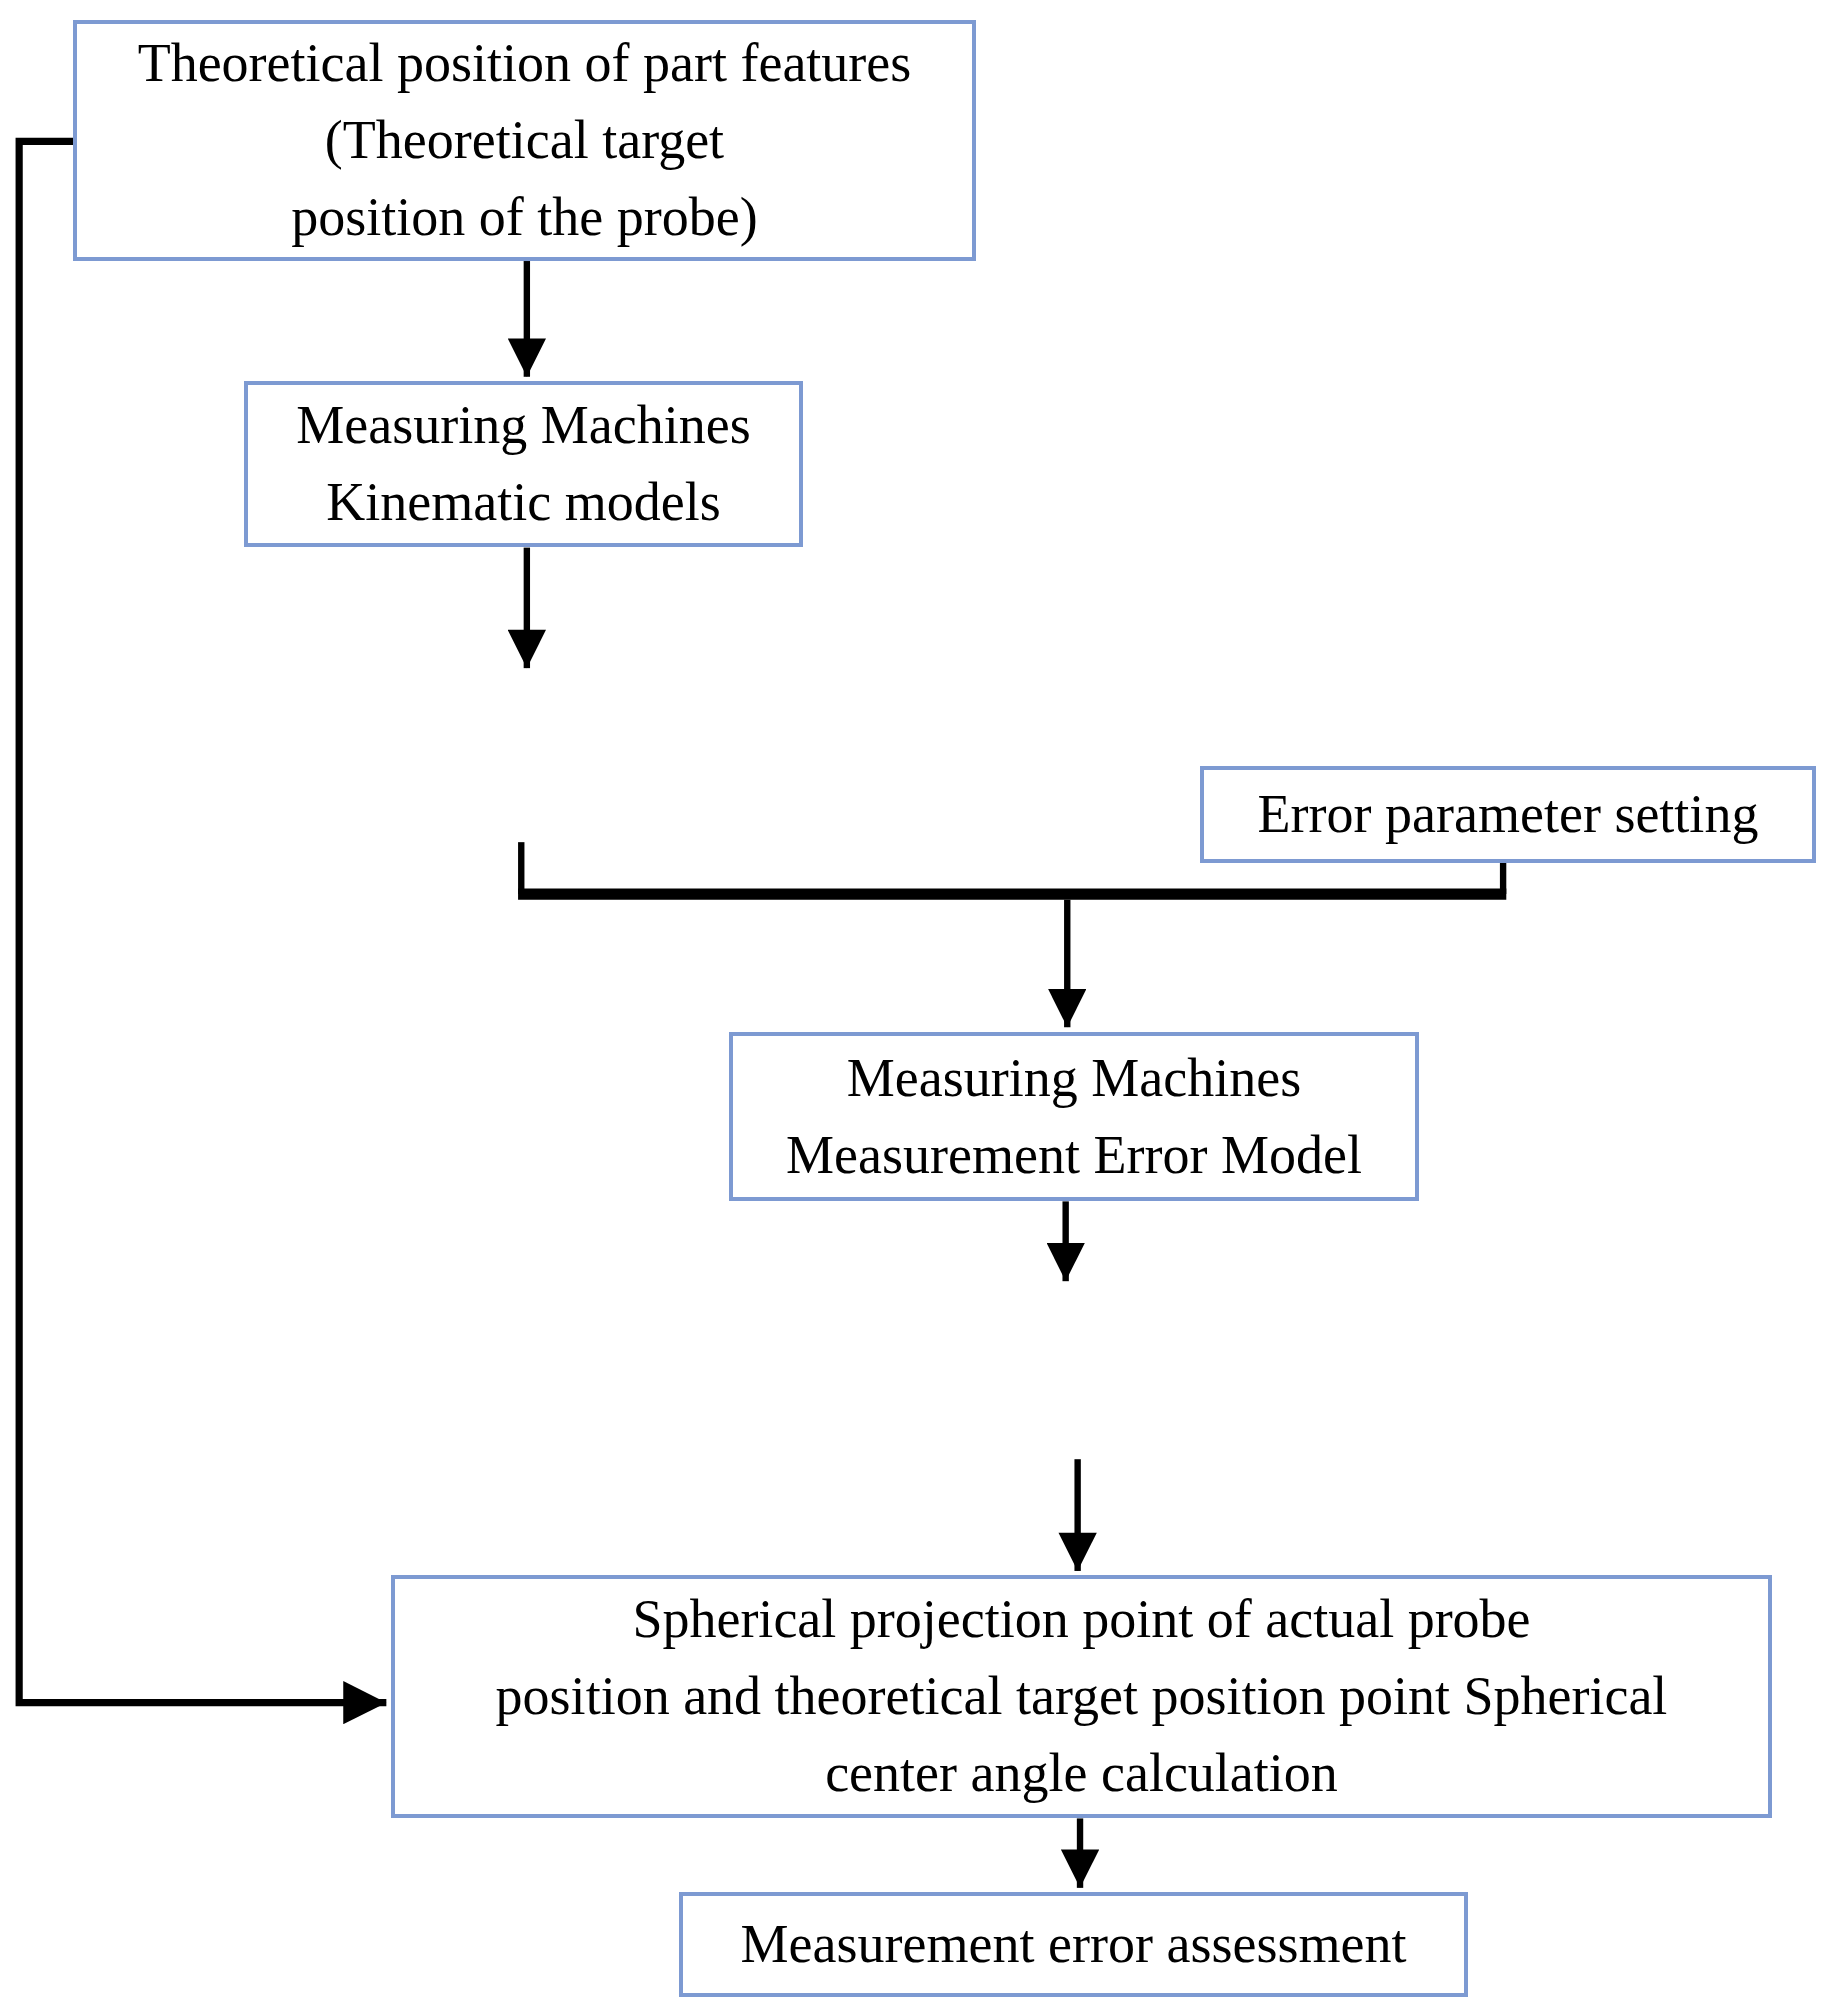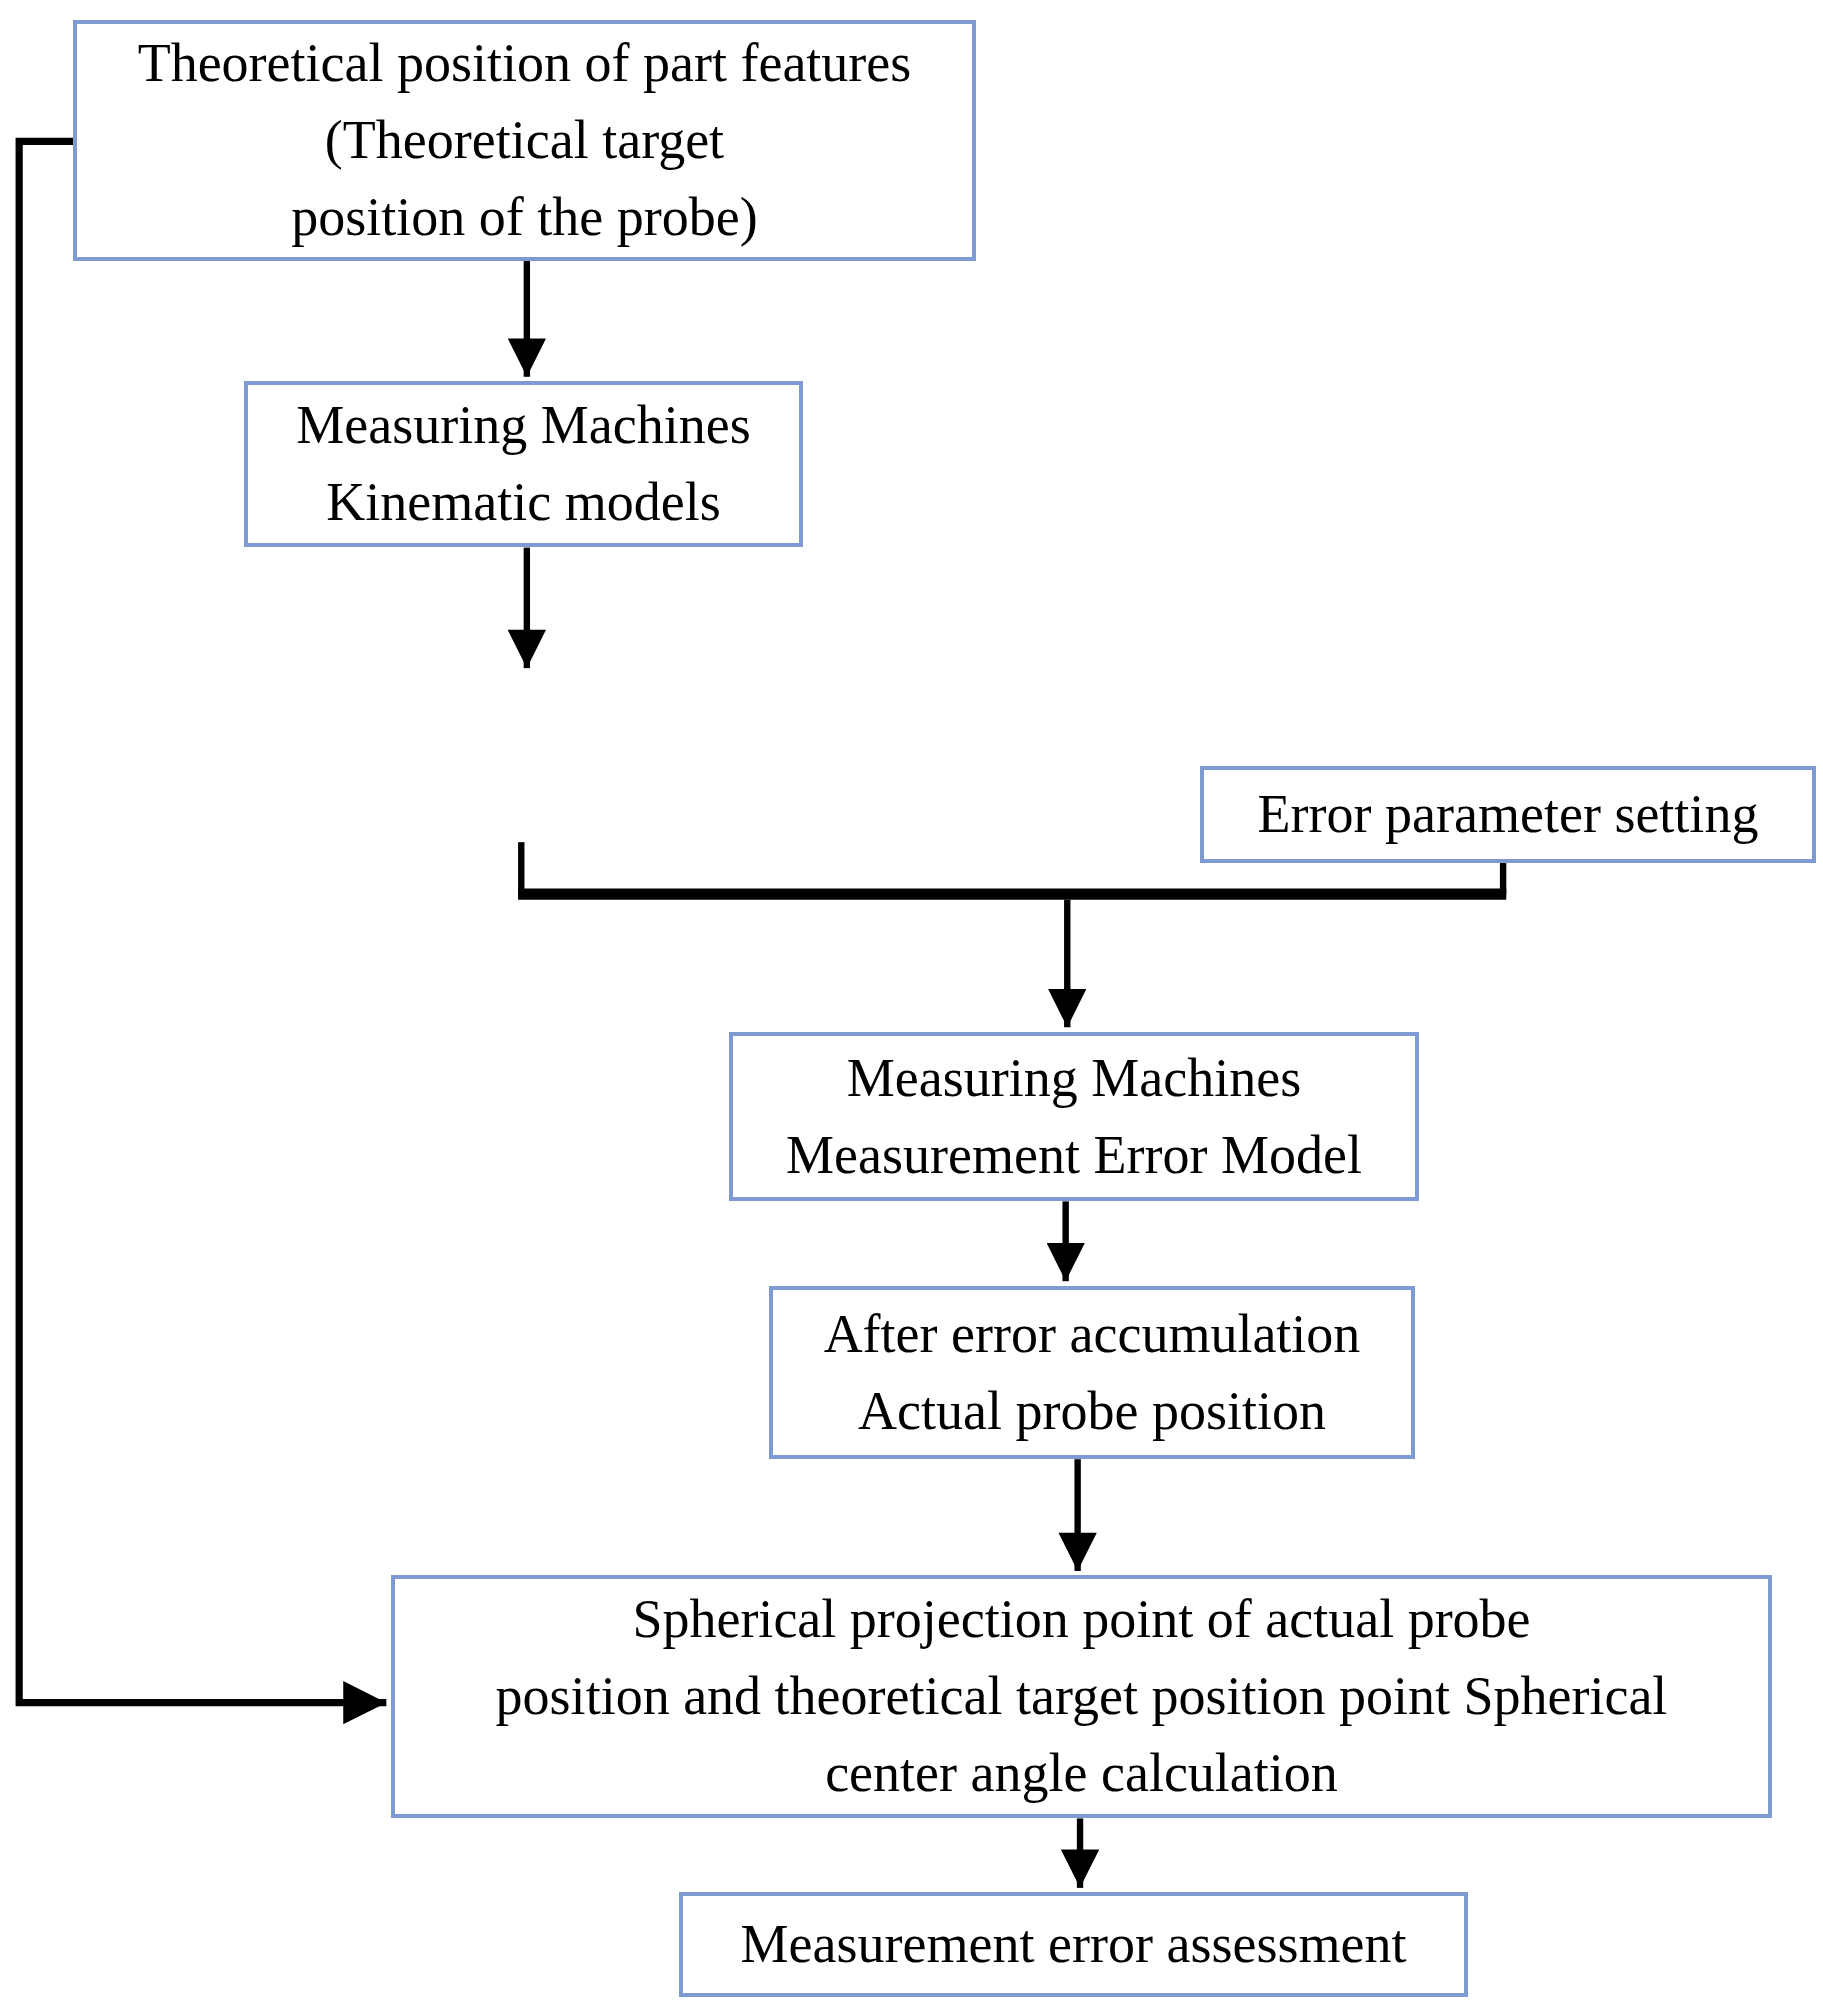"After error accumulation" div.node { html: <div>After error accumulation Actual probe position</div> -> none }
